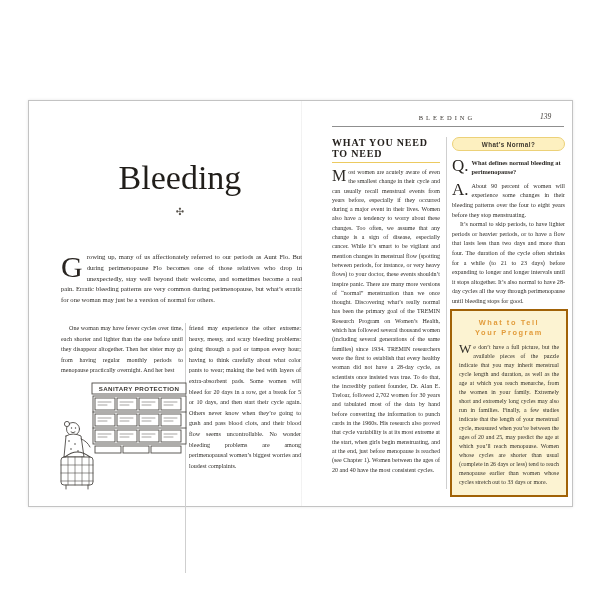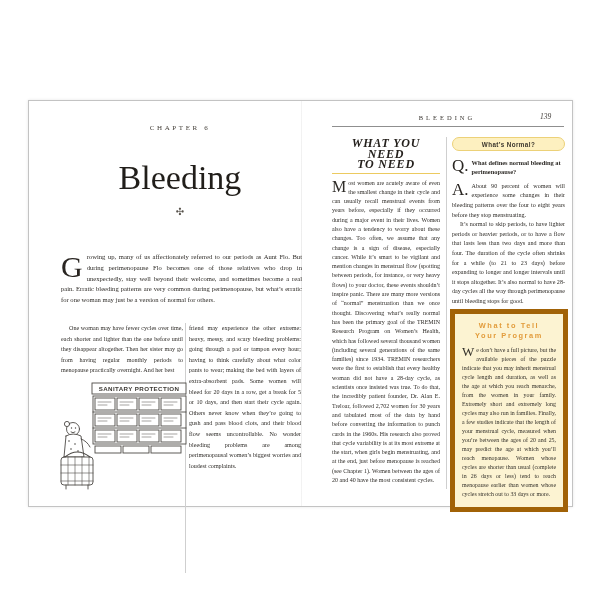"CHAPTER 6" div.chapter-label { html: <div>CHAPTER 6</div> -> none }
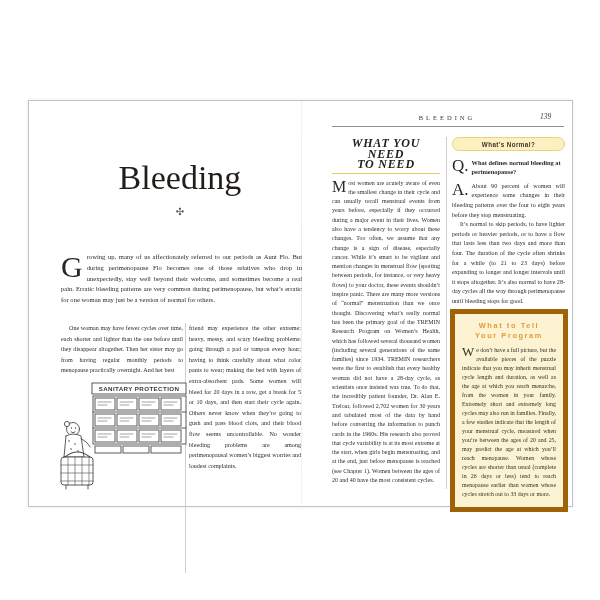"WHAT YOU NEED" .know-heading { font-size: 12px -> 10px; font-style: italic -> none; text-align: center -> left }
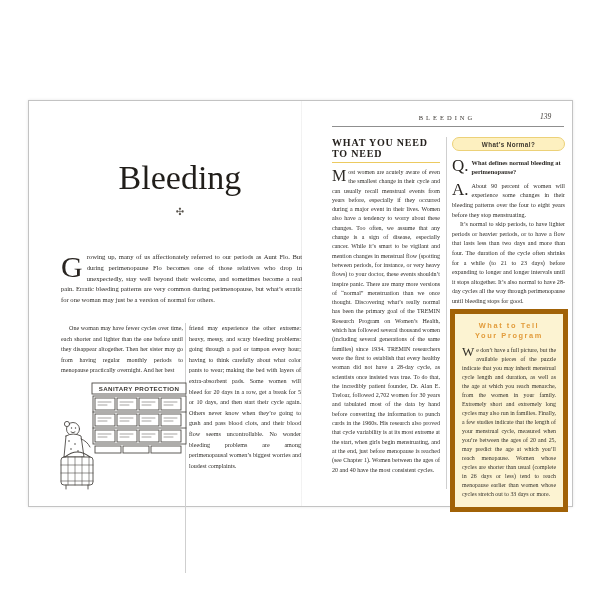"What to Tell" .daughter-box { border: 5px solid #a16207 -> 2px solid #a16207 }
